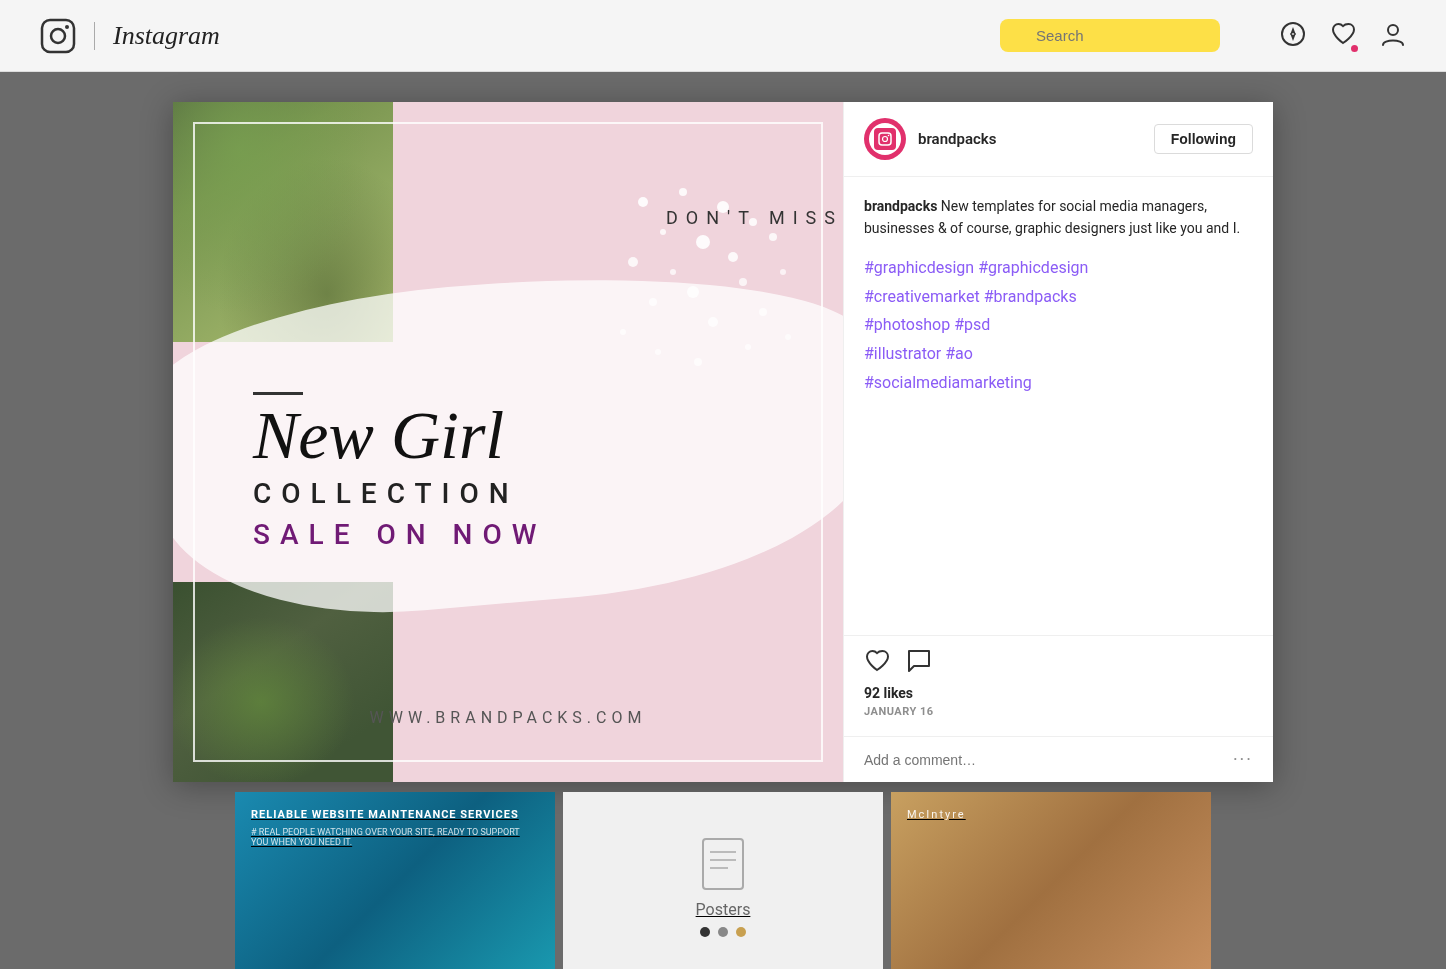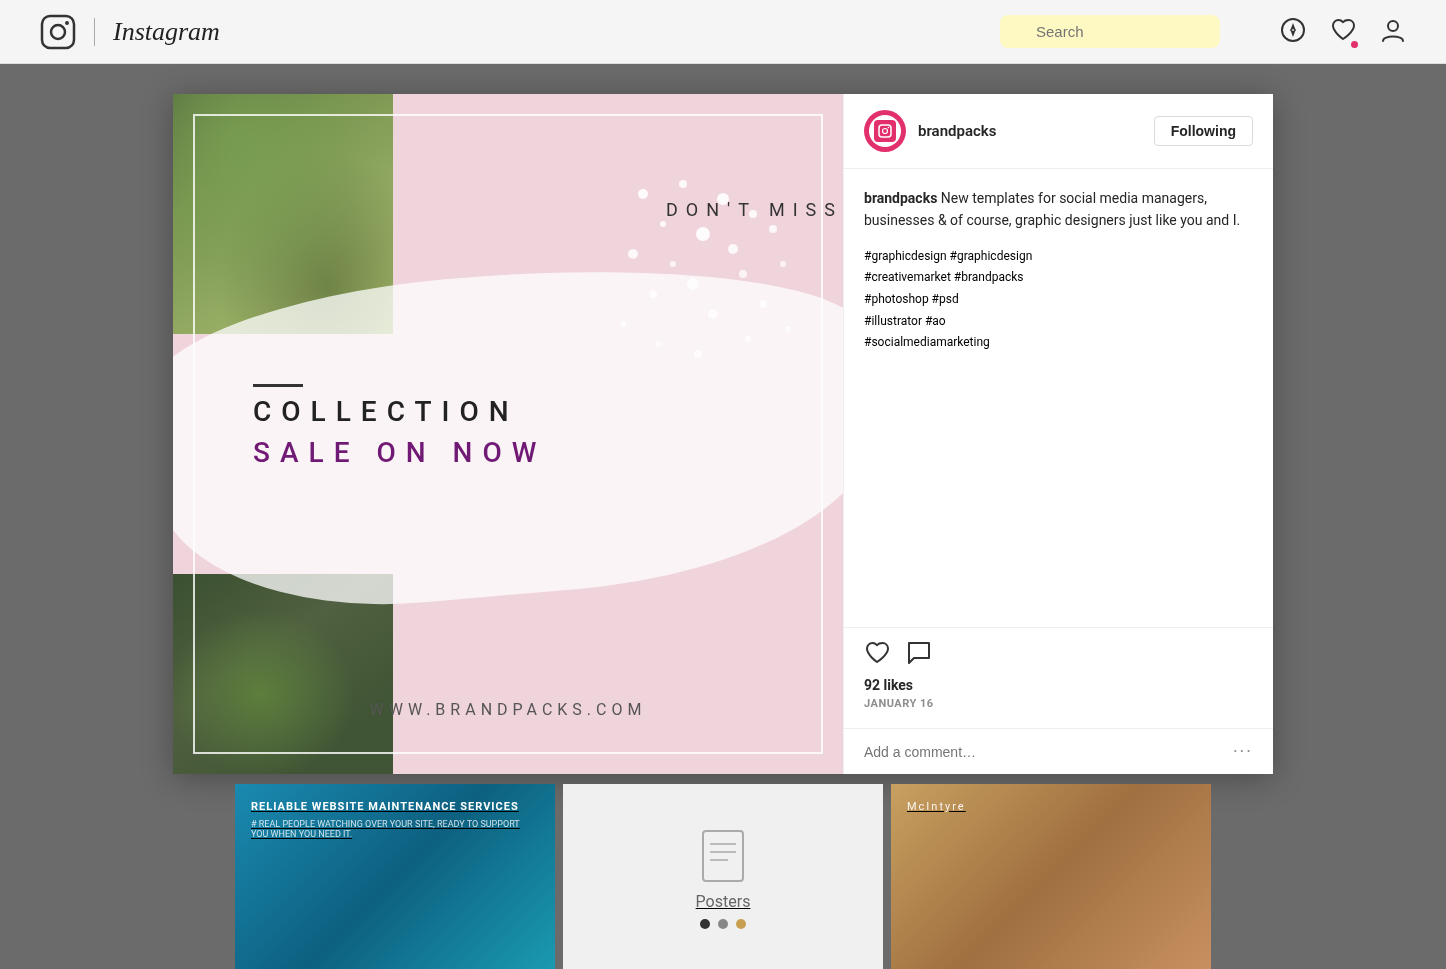"Instagram" .top-nav { height: 64px -> 72px }
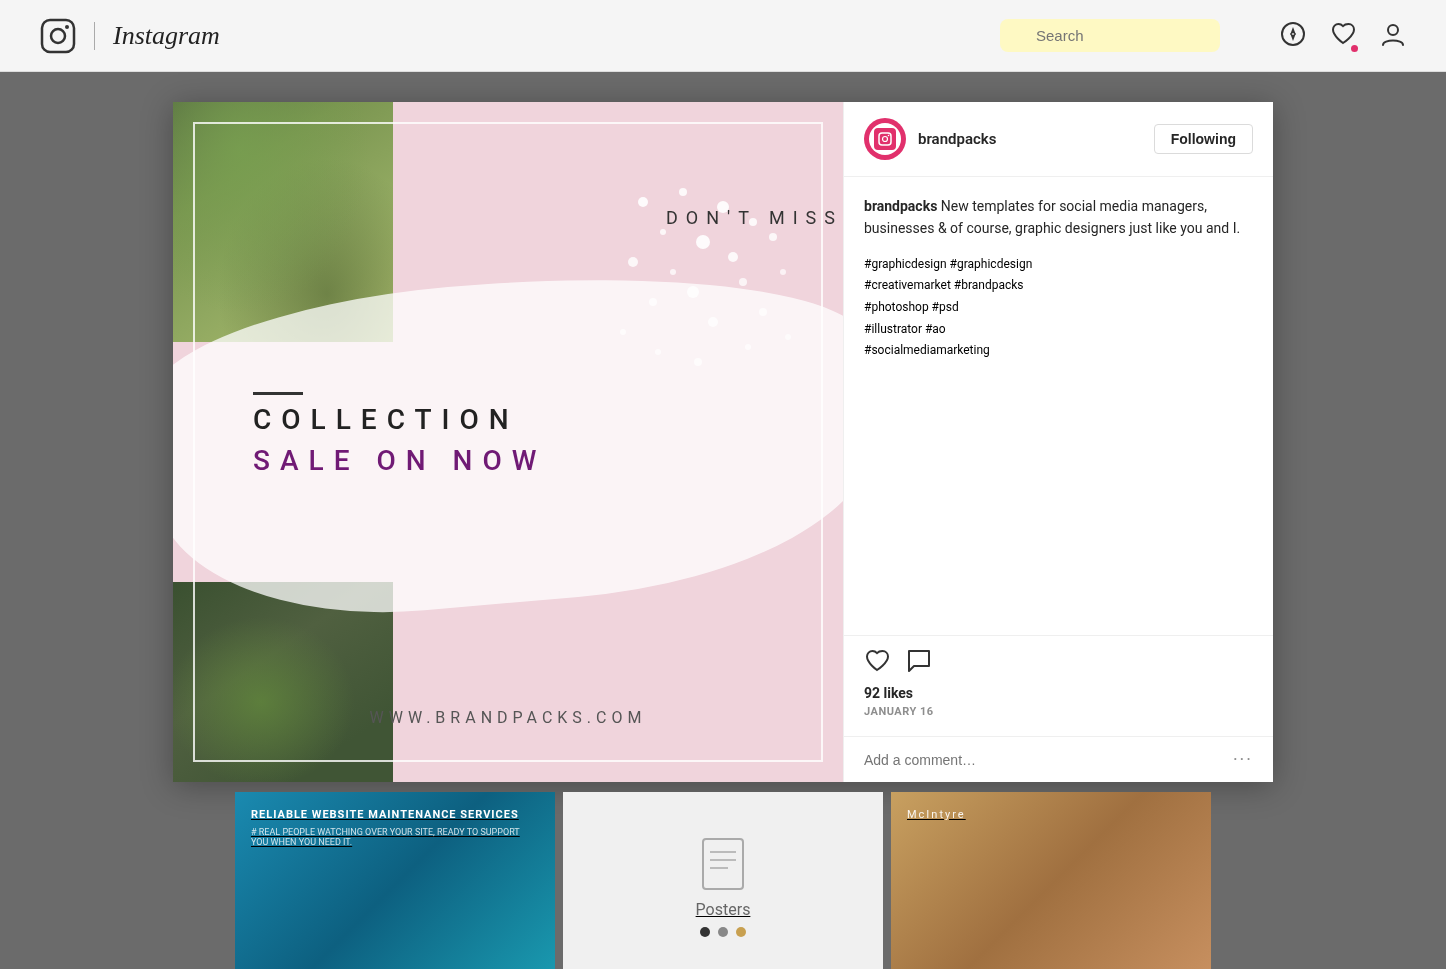"Search" .nav-search { background: #fef9c3 -> #fde047 }
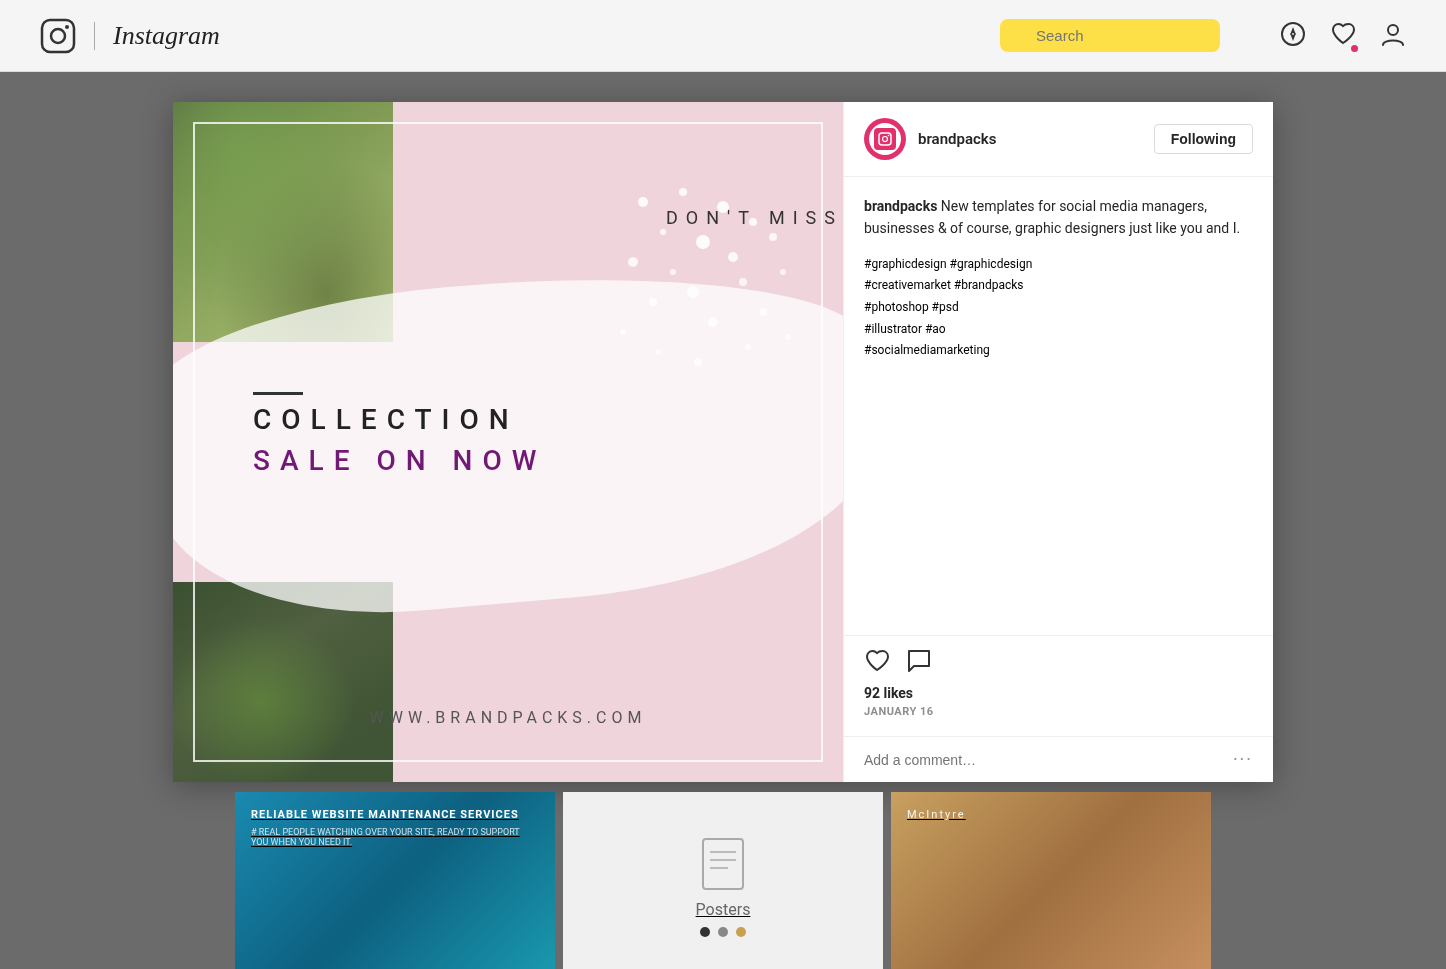"#graphicdesign #graphicdesign" .hashtags { color: #000000 -> #8b5cf6; font-size: 12px -> 16px }
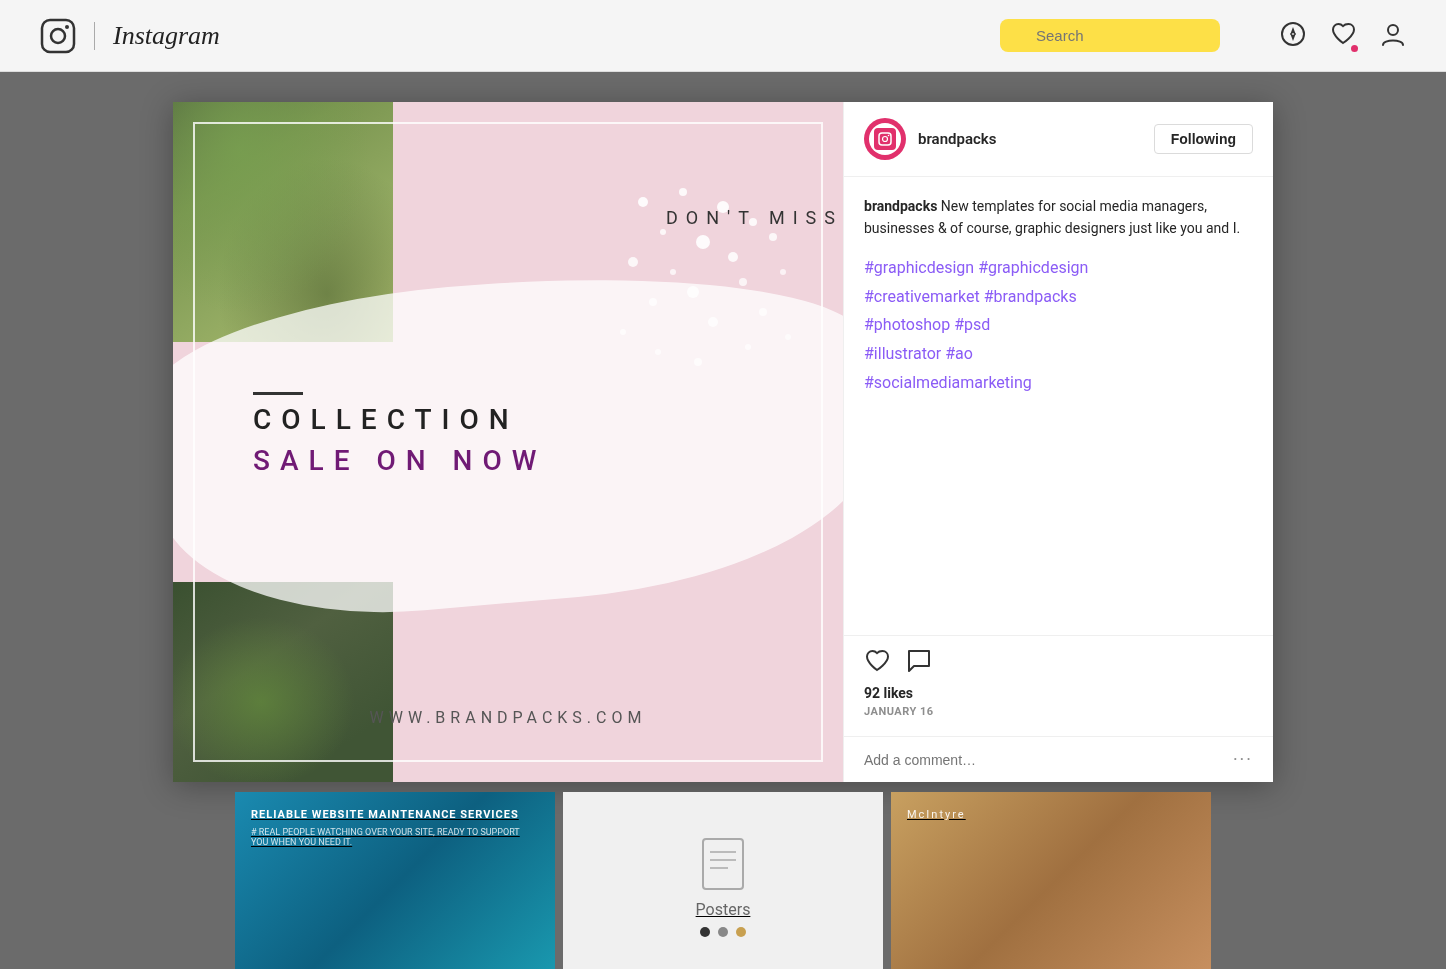"New Girl" span.img-new-girl { html: none -> <span>New Girl</span> }
